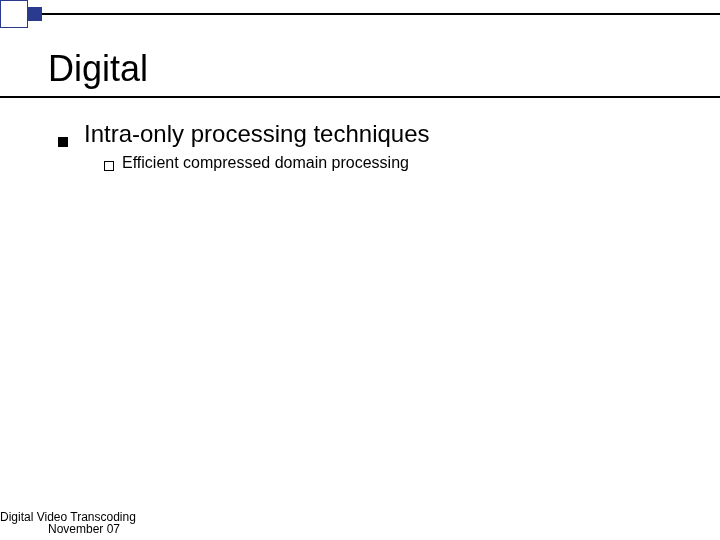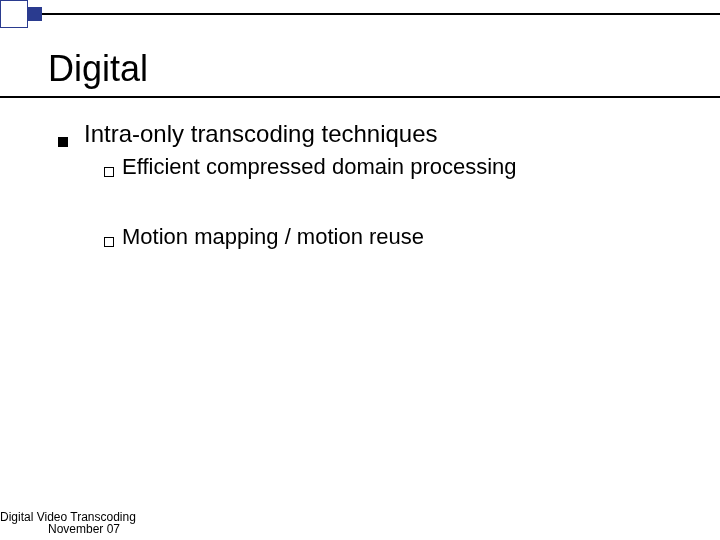"Intra-only transcoding techniques" span { text: transcoding -> processing }
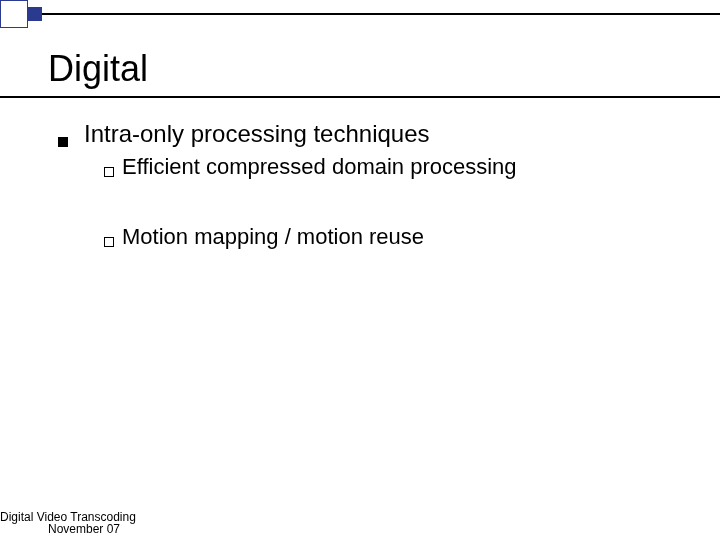"Efficient compressed domain processing" .l2 { font-size: 22px -> 16px }
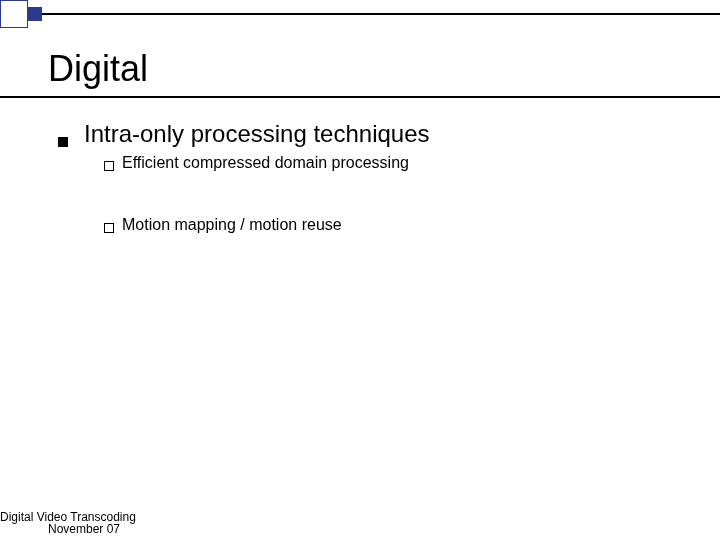"Motion mapping / motion reuse" div.l2 { html: <div> <span></span> <span>Motion mapping / motion reuse</span> </div> -> none }
